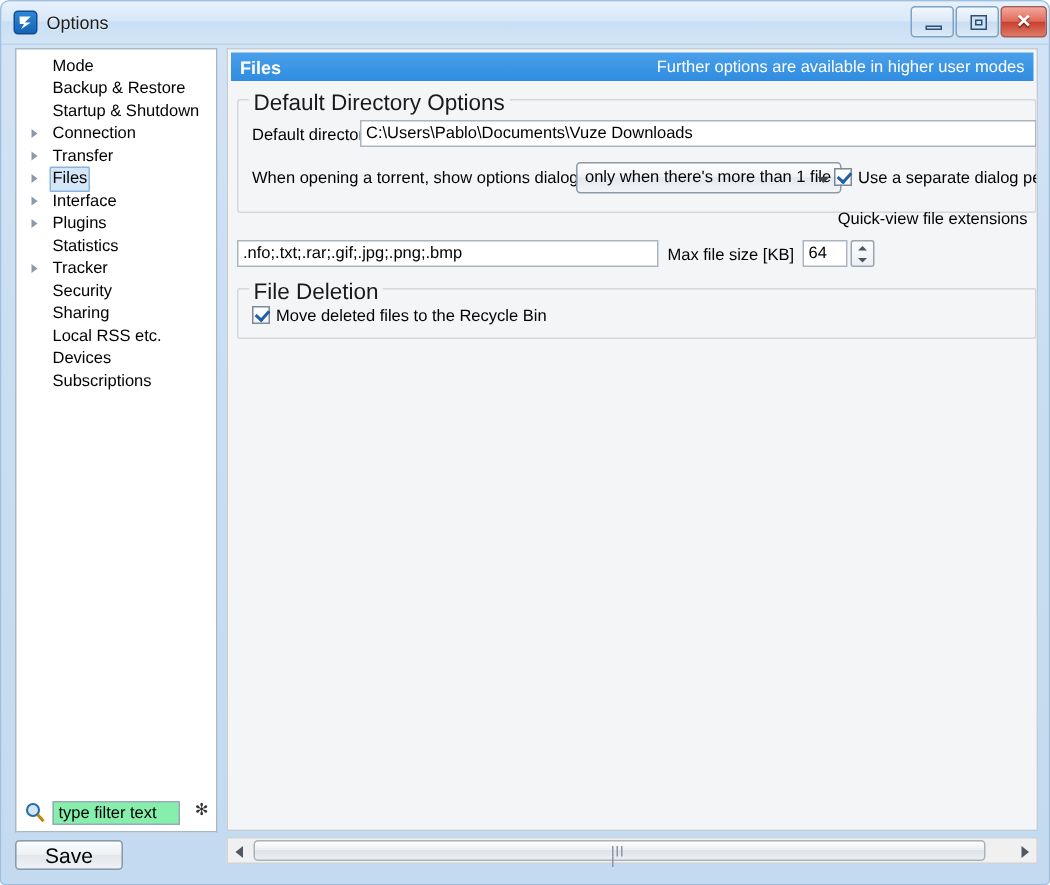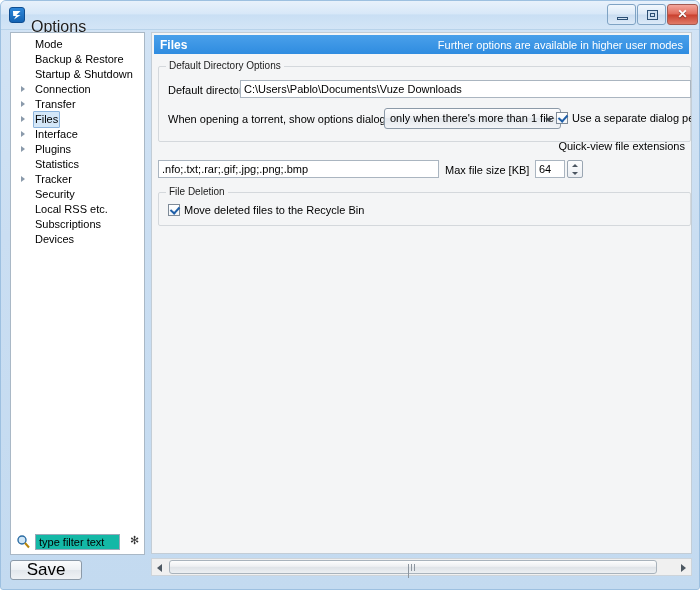"Options" .title-text { font-size: 16px -> 12px; top: 17px -> 7px }
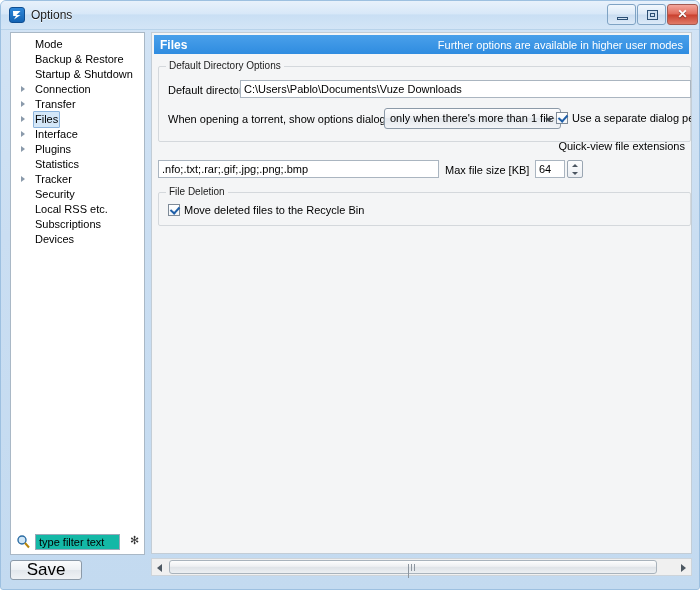"Default Directory Options" .group-title { font-size: 10px -> 15px }
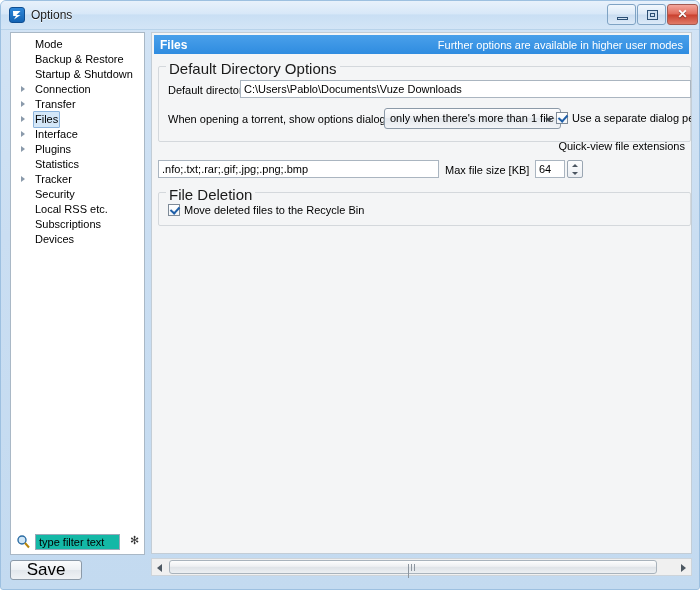"Sharing" div.tree-item { html: none -> <div> <span>Sharing</span> </div> }
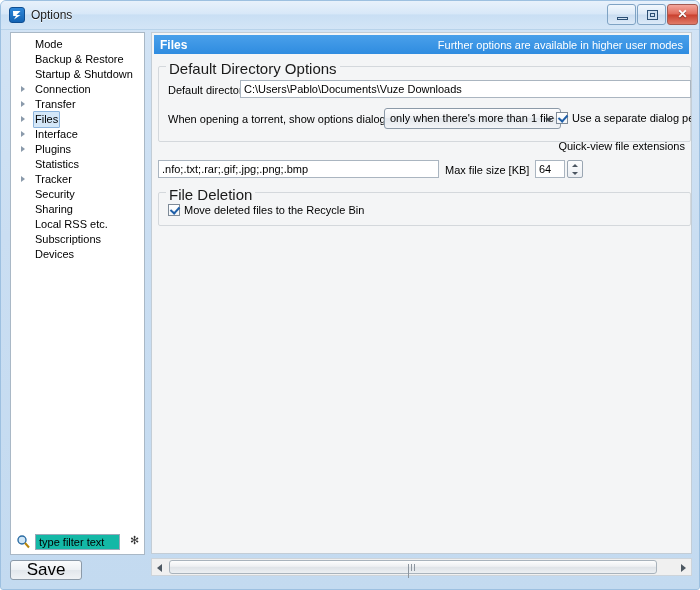"Subscriptions" div.tree-item { order: before "Devices" -> after "Devices" }
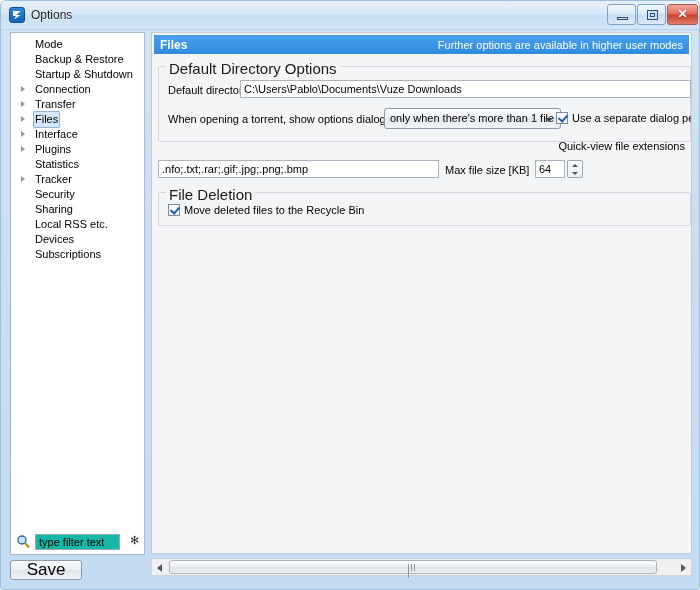"type filter text" .filter-input { background: #14b8a6 -> #86efac }
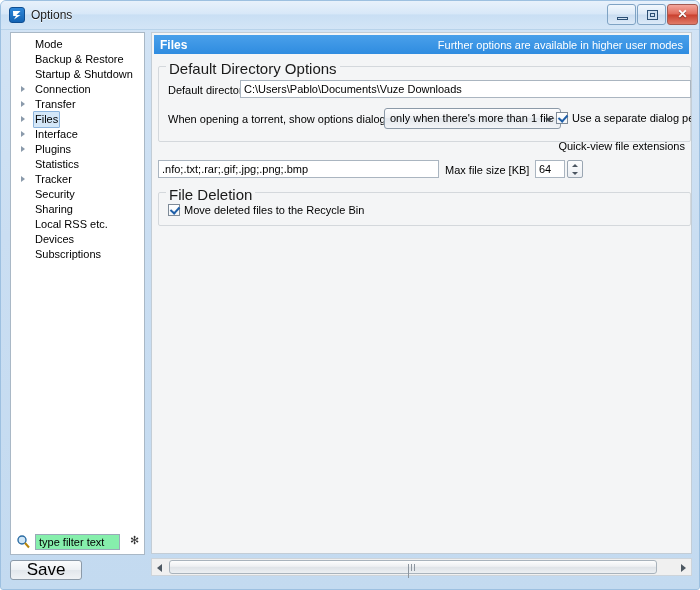"Save" .save-button { font-size: 17px -> 14px }
